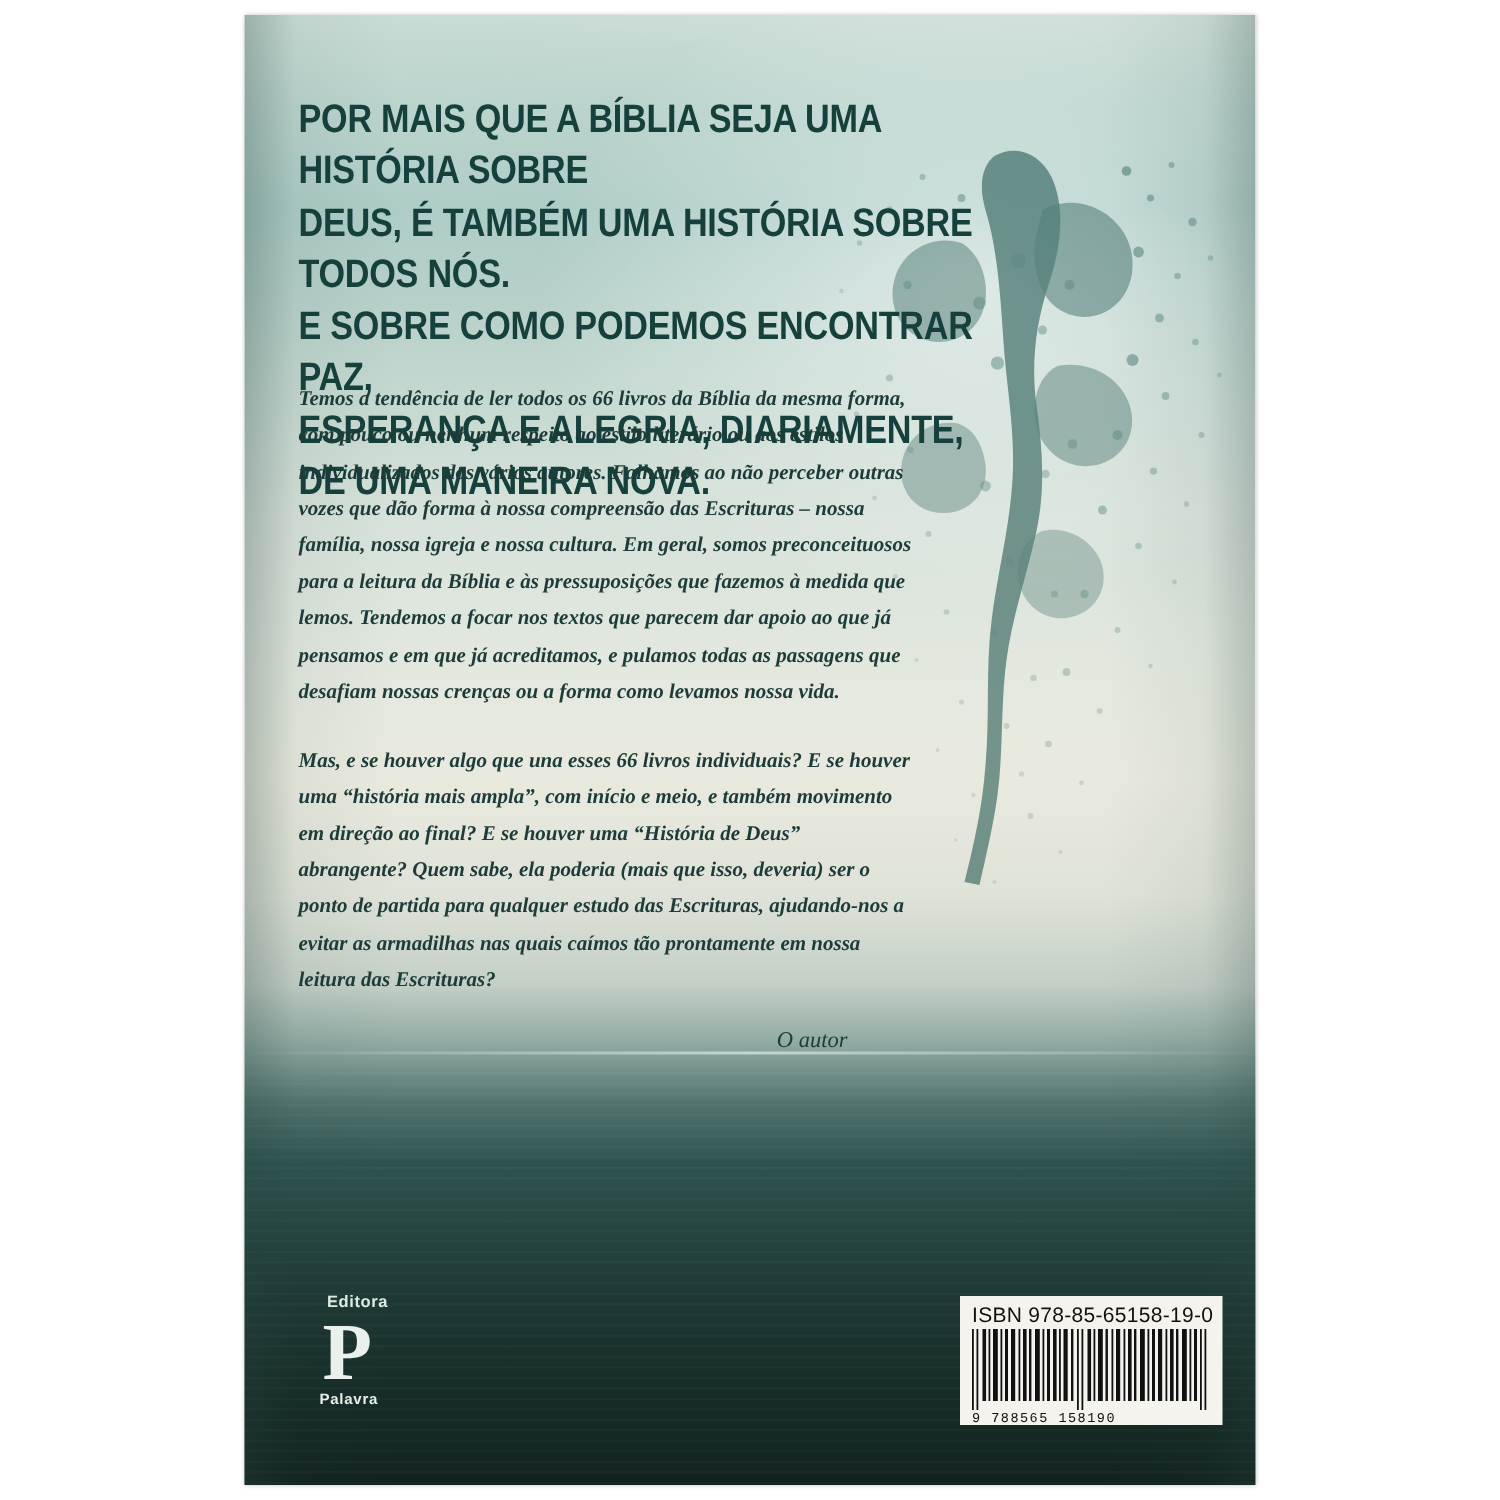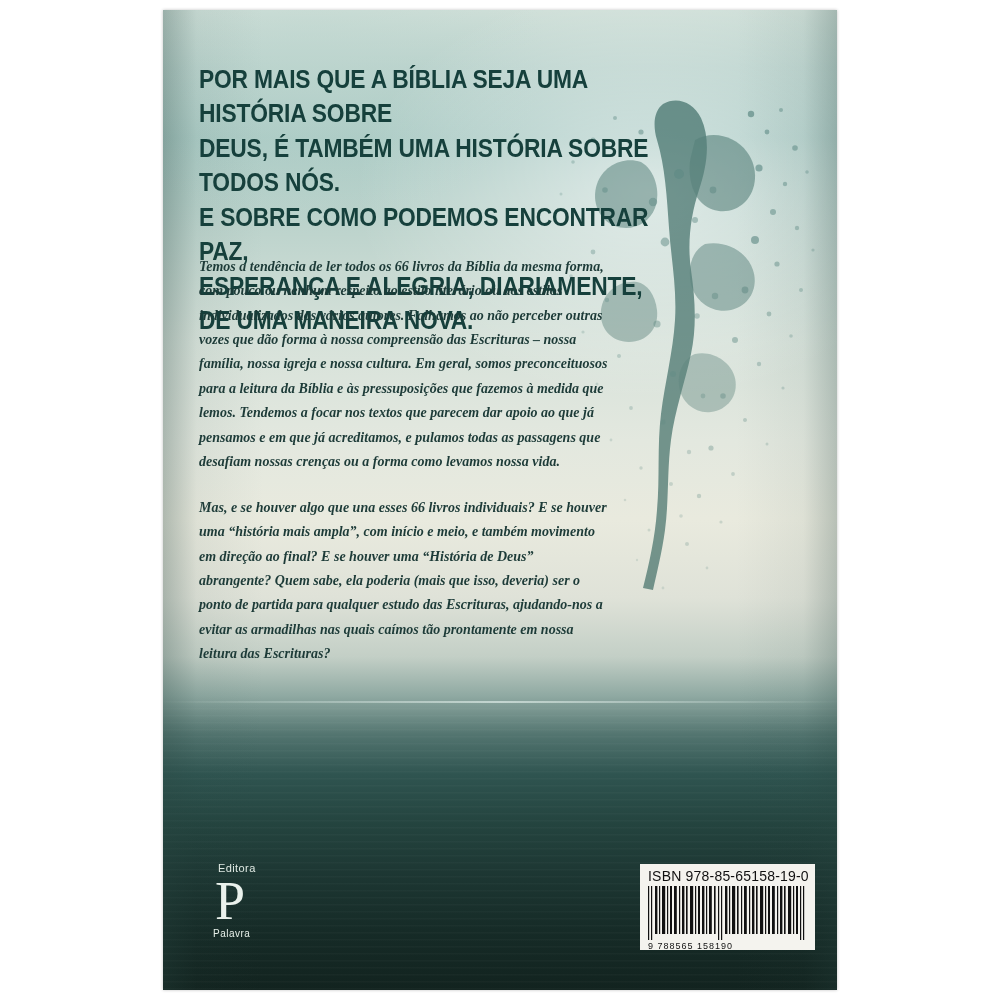"O autor" div { html: none -> <div>O autor</div> }
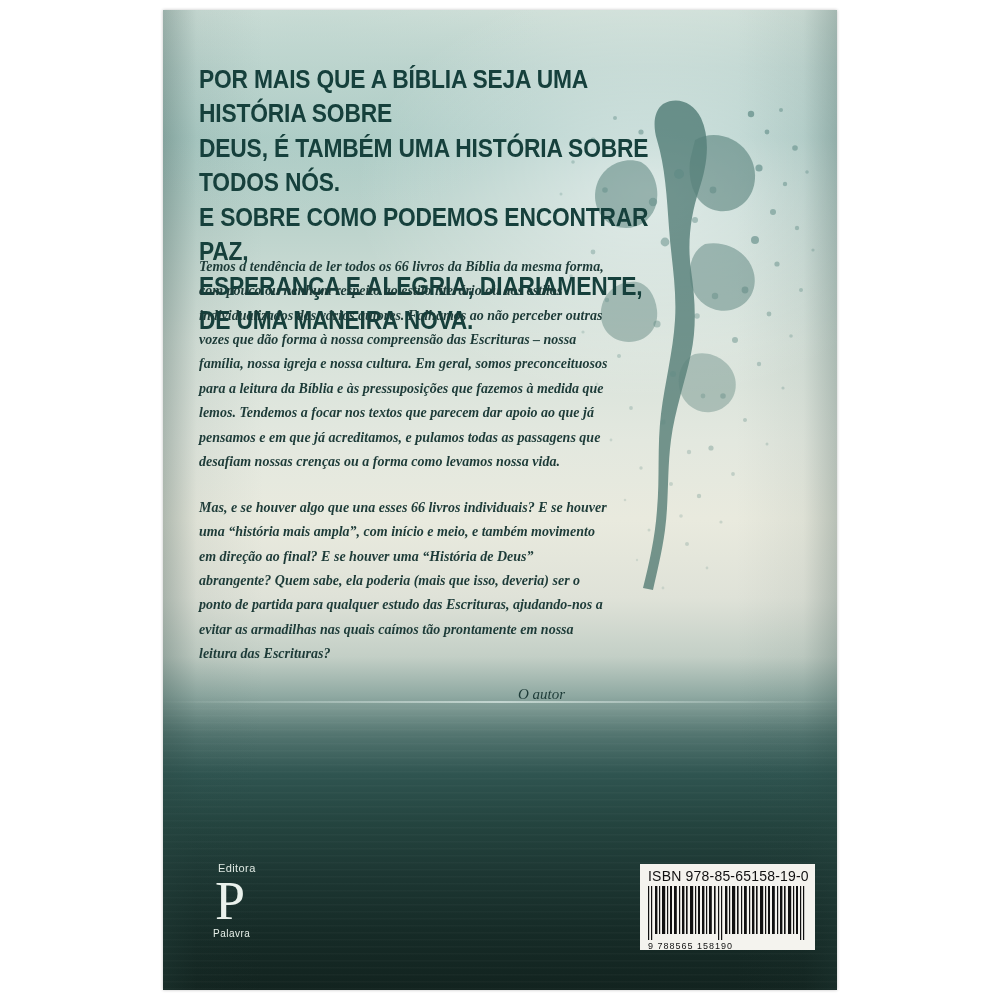"Editora" #publisher { font-weight: none -> bold }
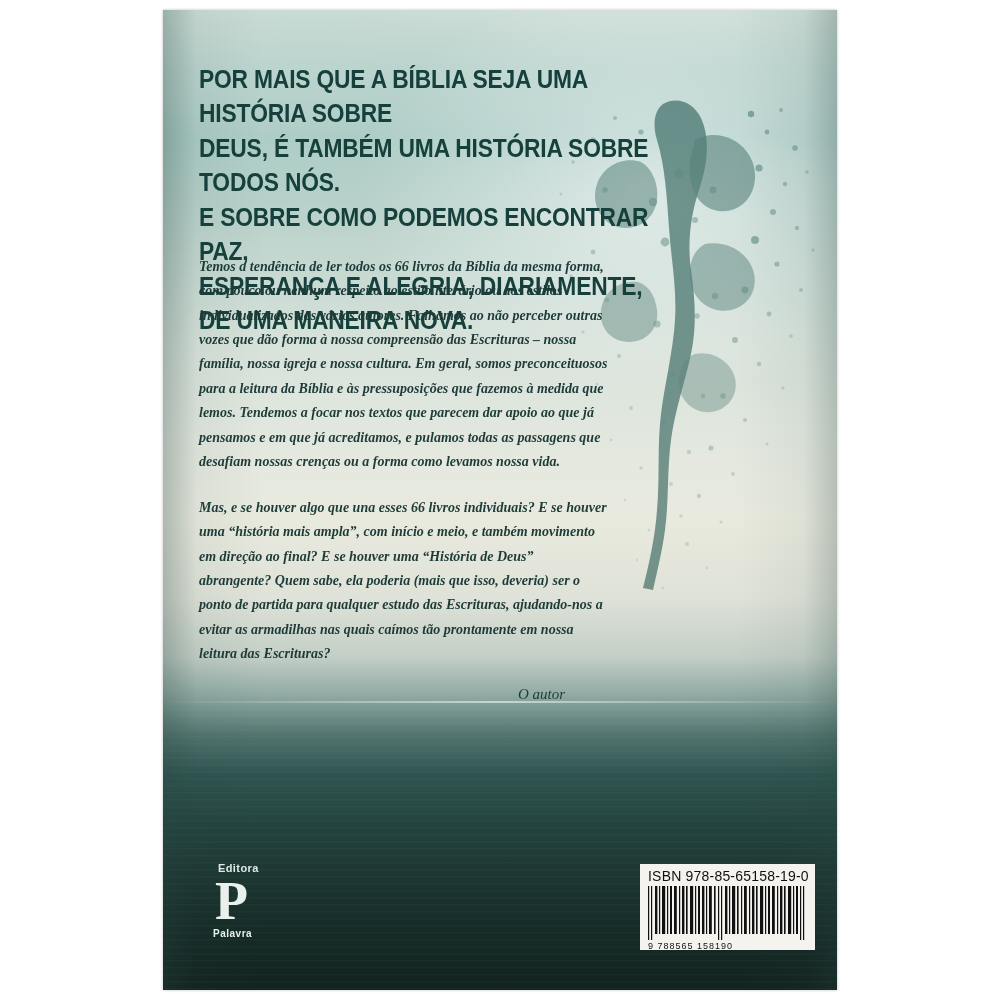"9 788565 158190" #ean-text { font-family: Liberation Sans, sans-serif -> Liberation Mono, monospace }
